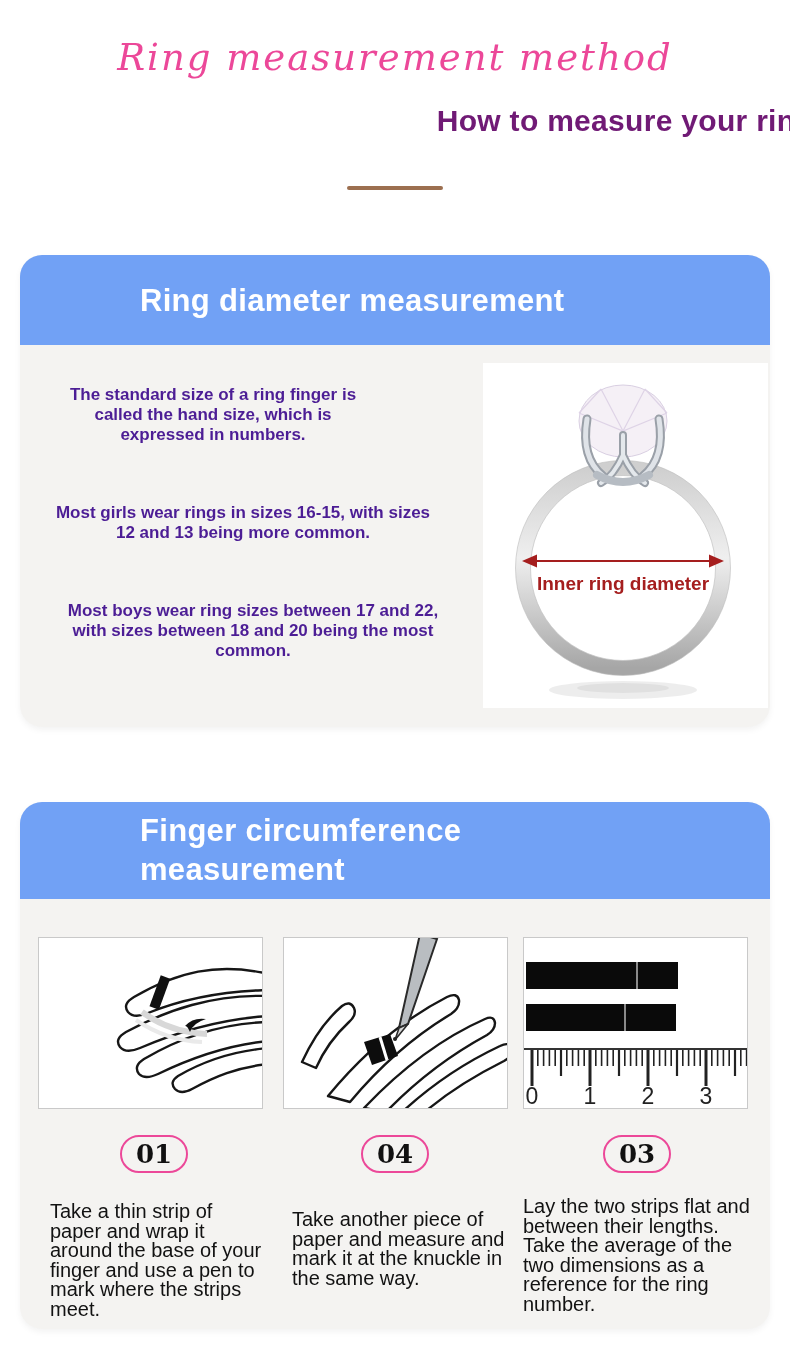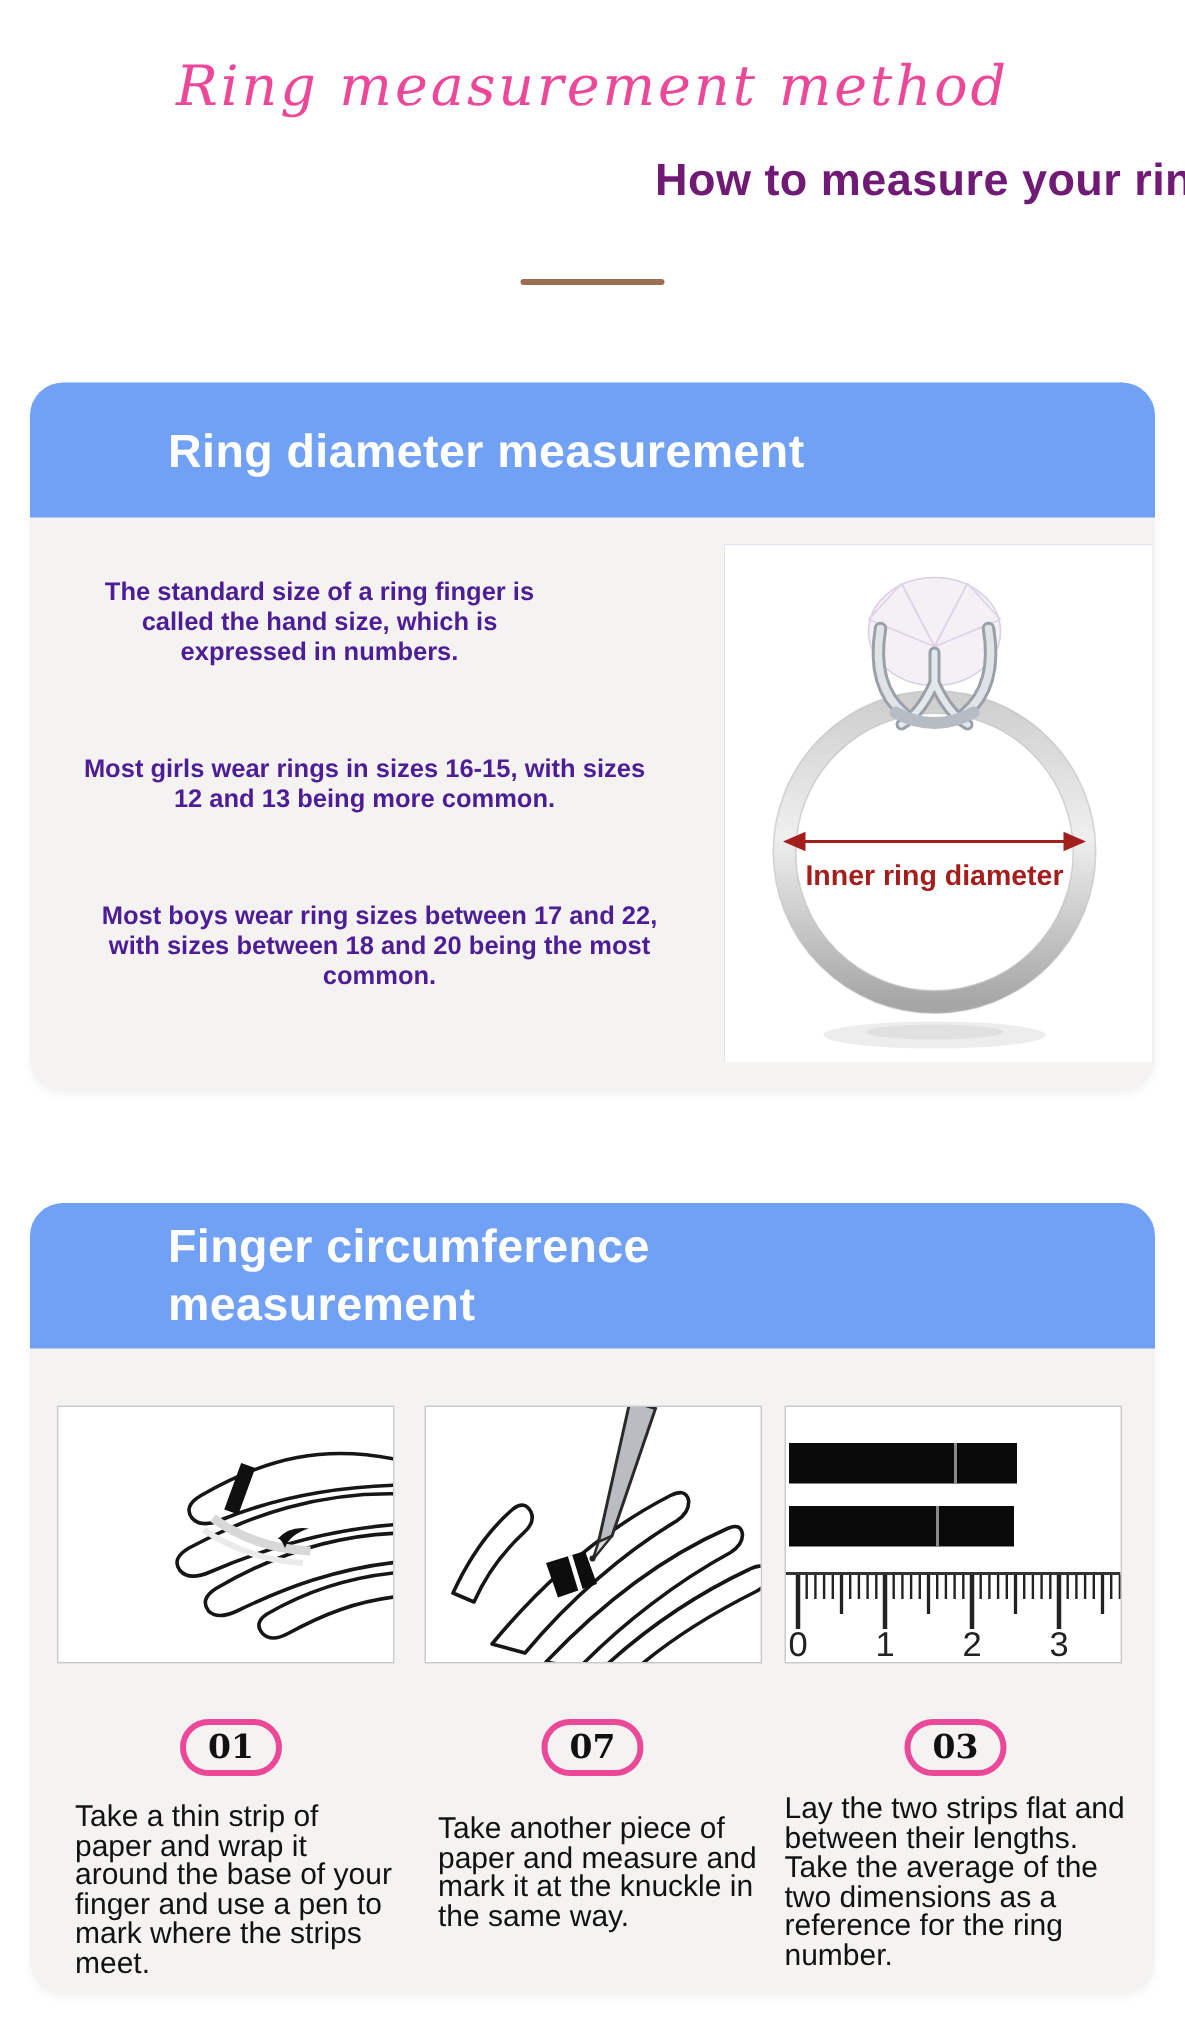"Ring diameter measurement" .card-header { padding-left: 92px -> 120px }
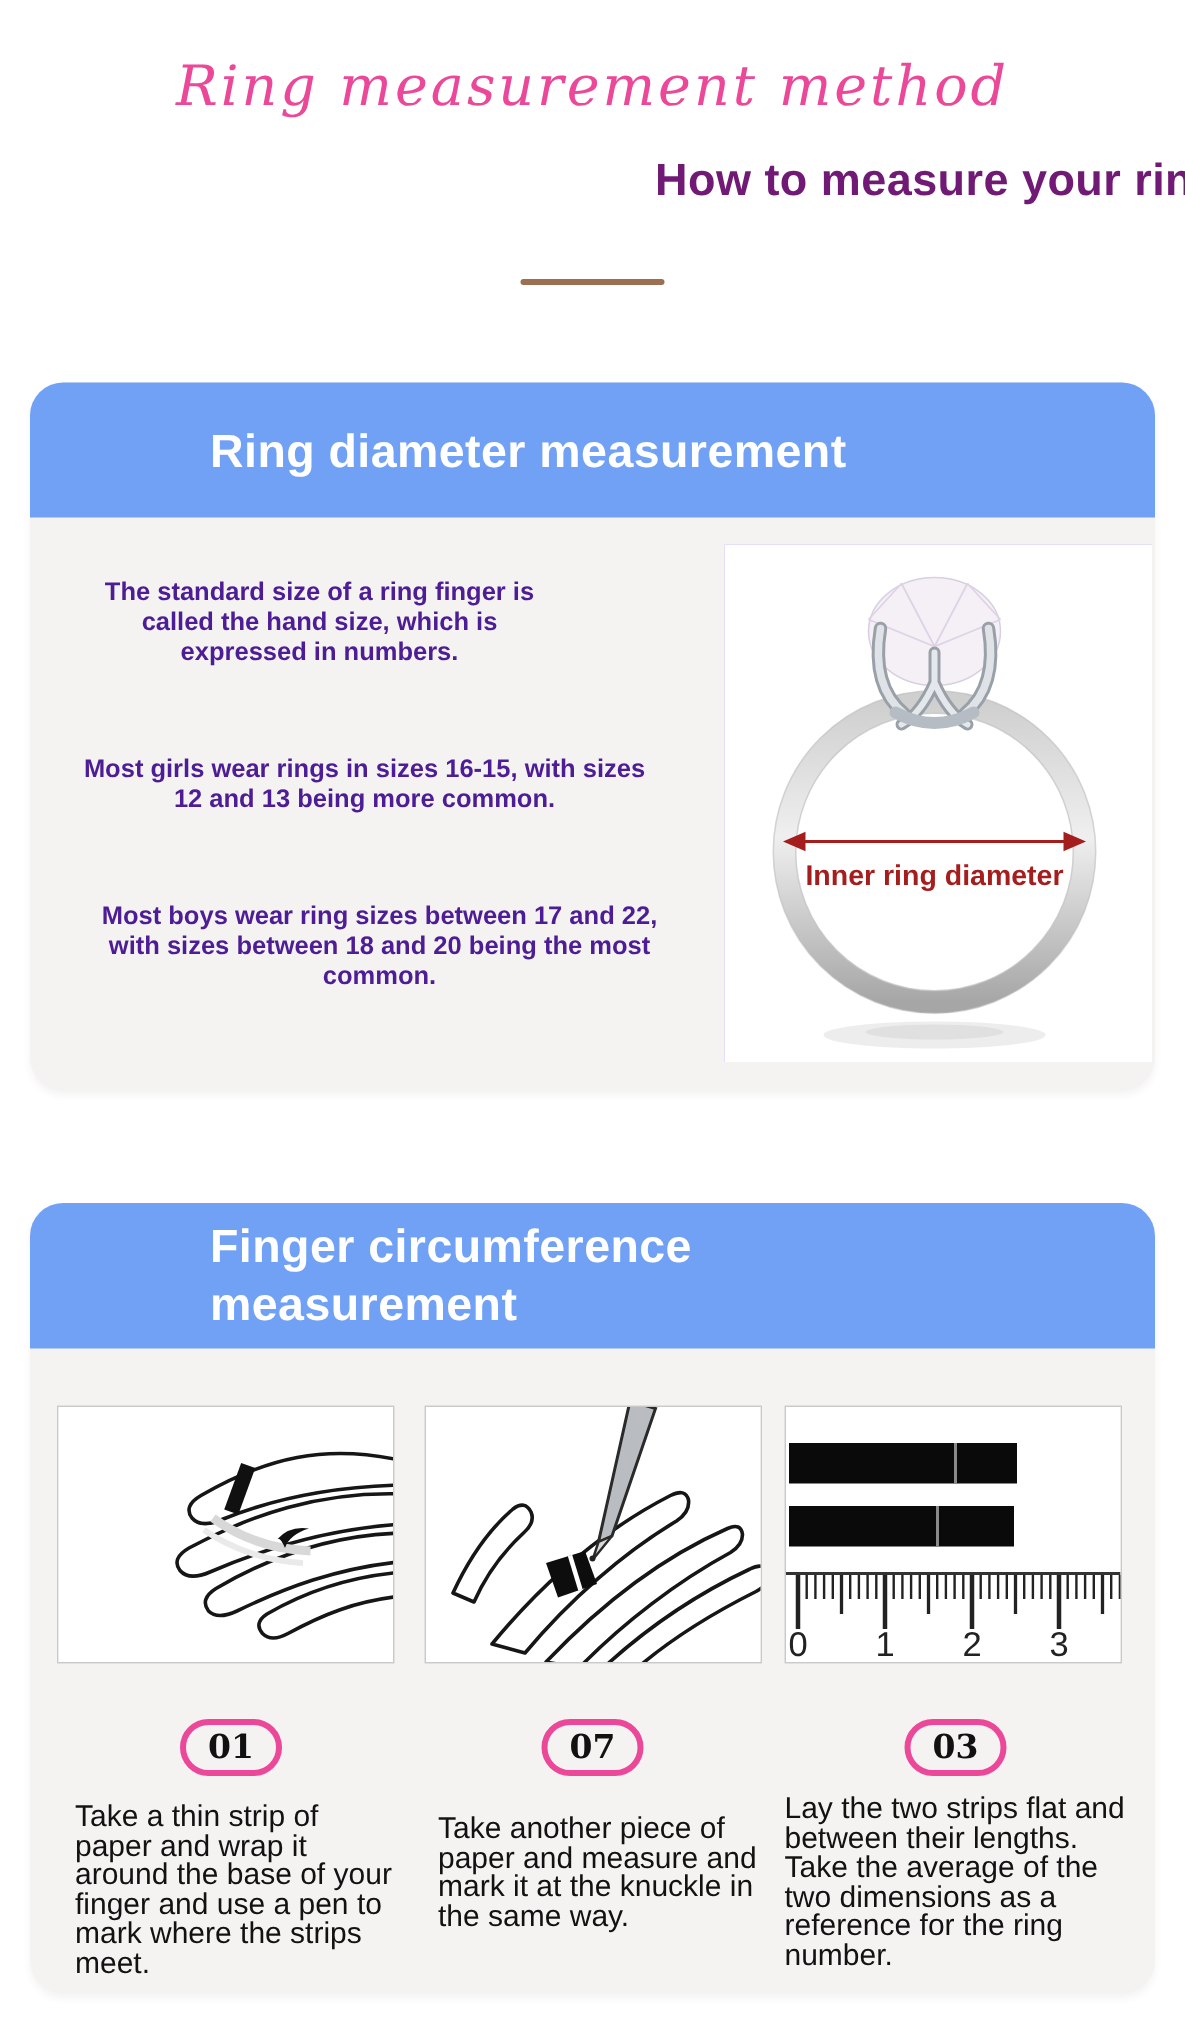"01" .step-oval { border: 4px solid #ec4899 -> 2px solid #ec4899; font-size: 22px -> 26px; top: 344px -> 333px }
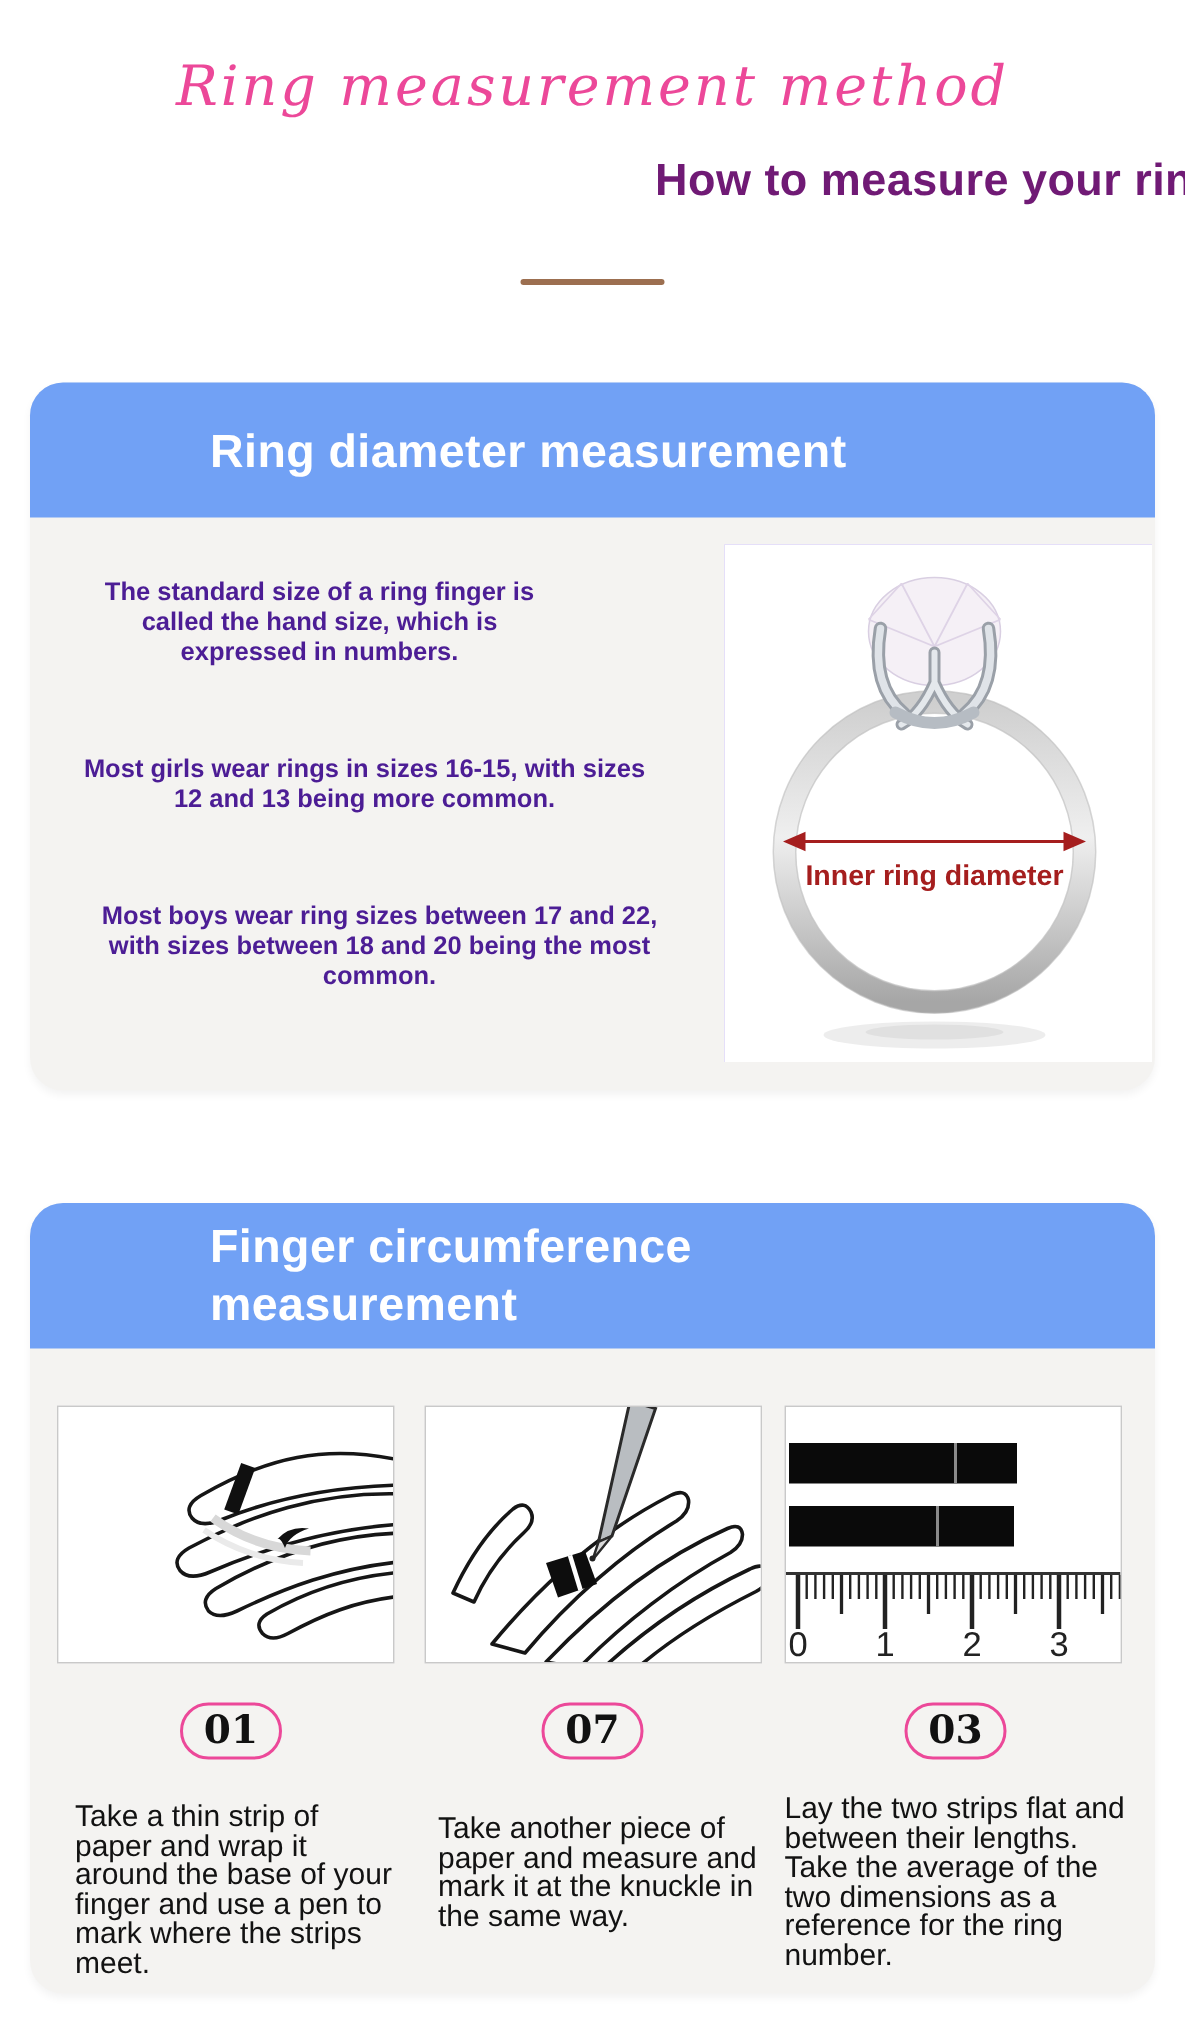"07" span { text: 07 -> 04 }
